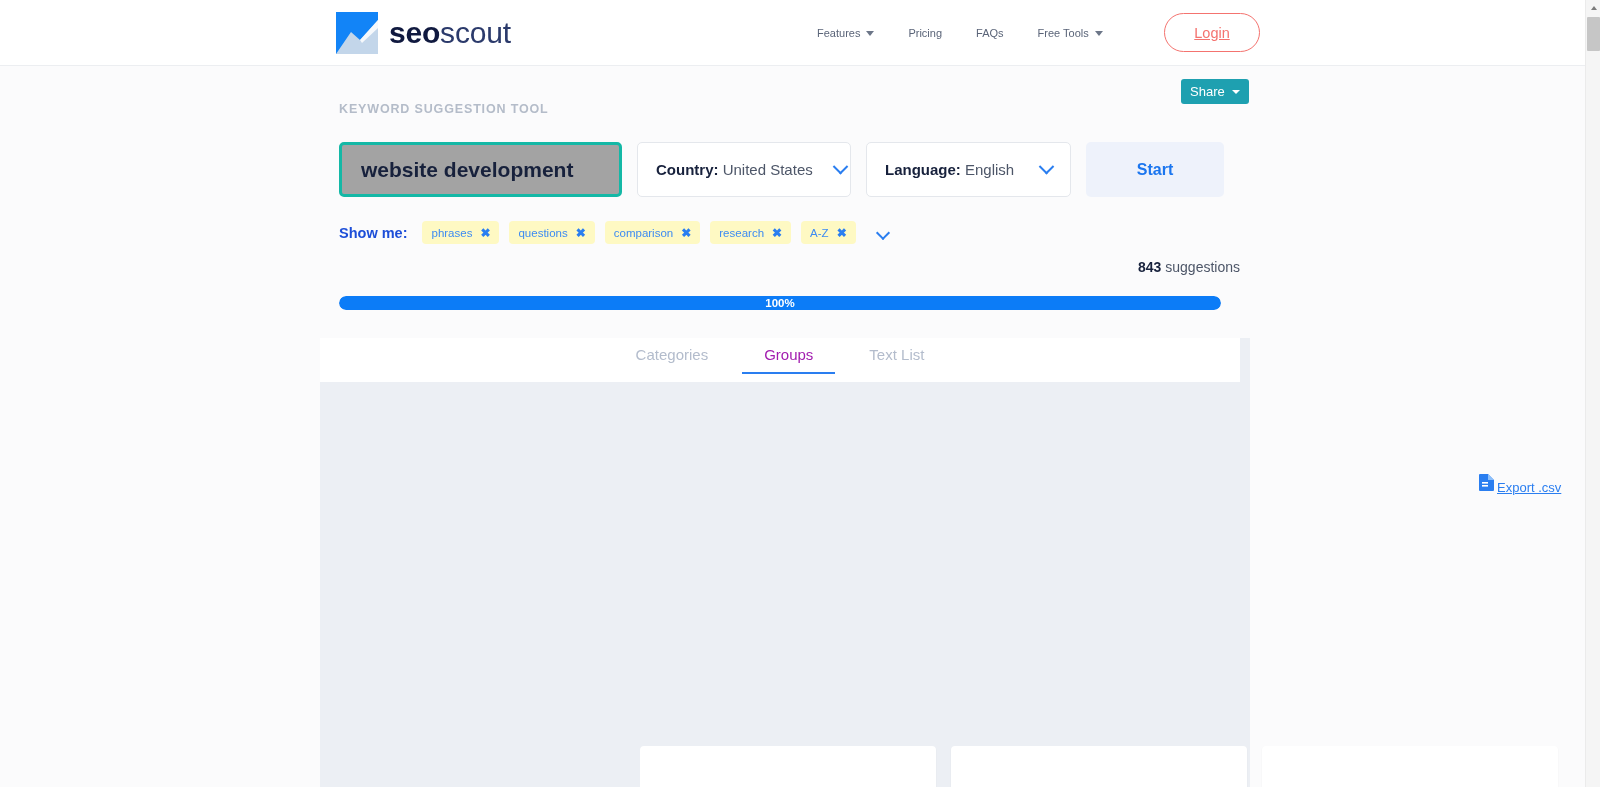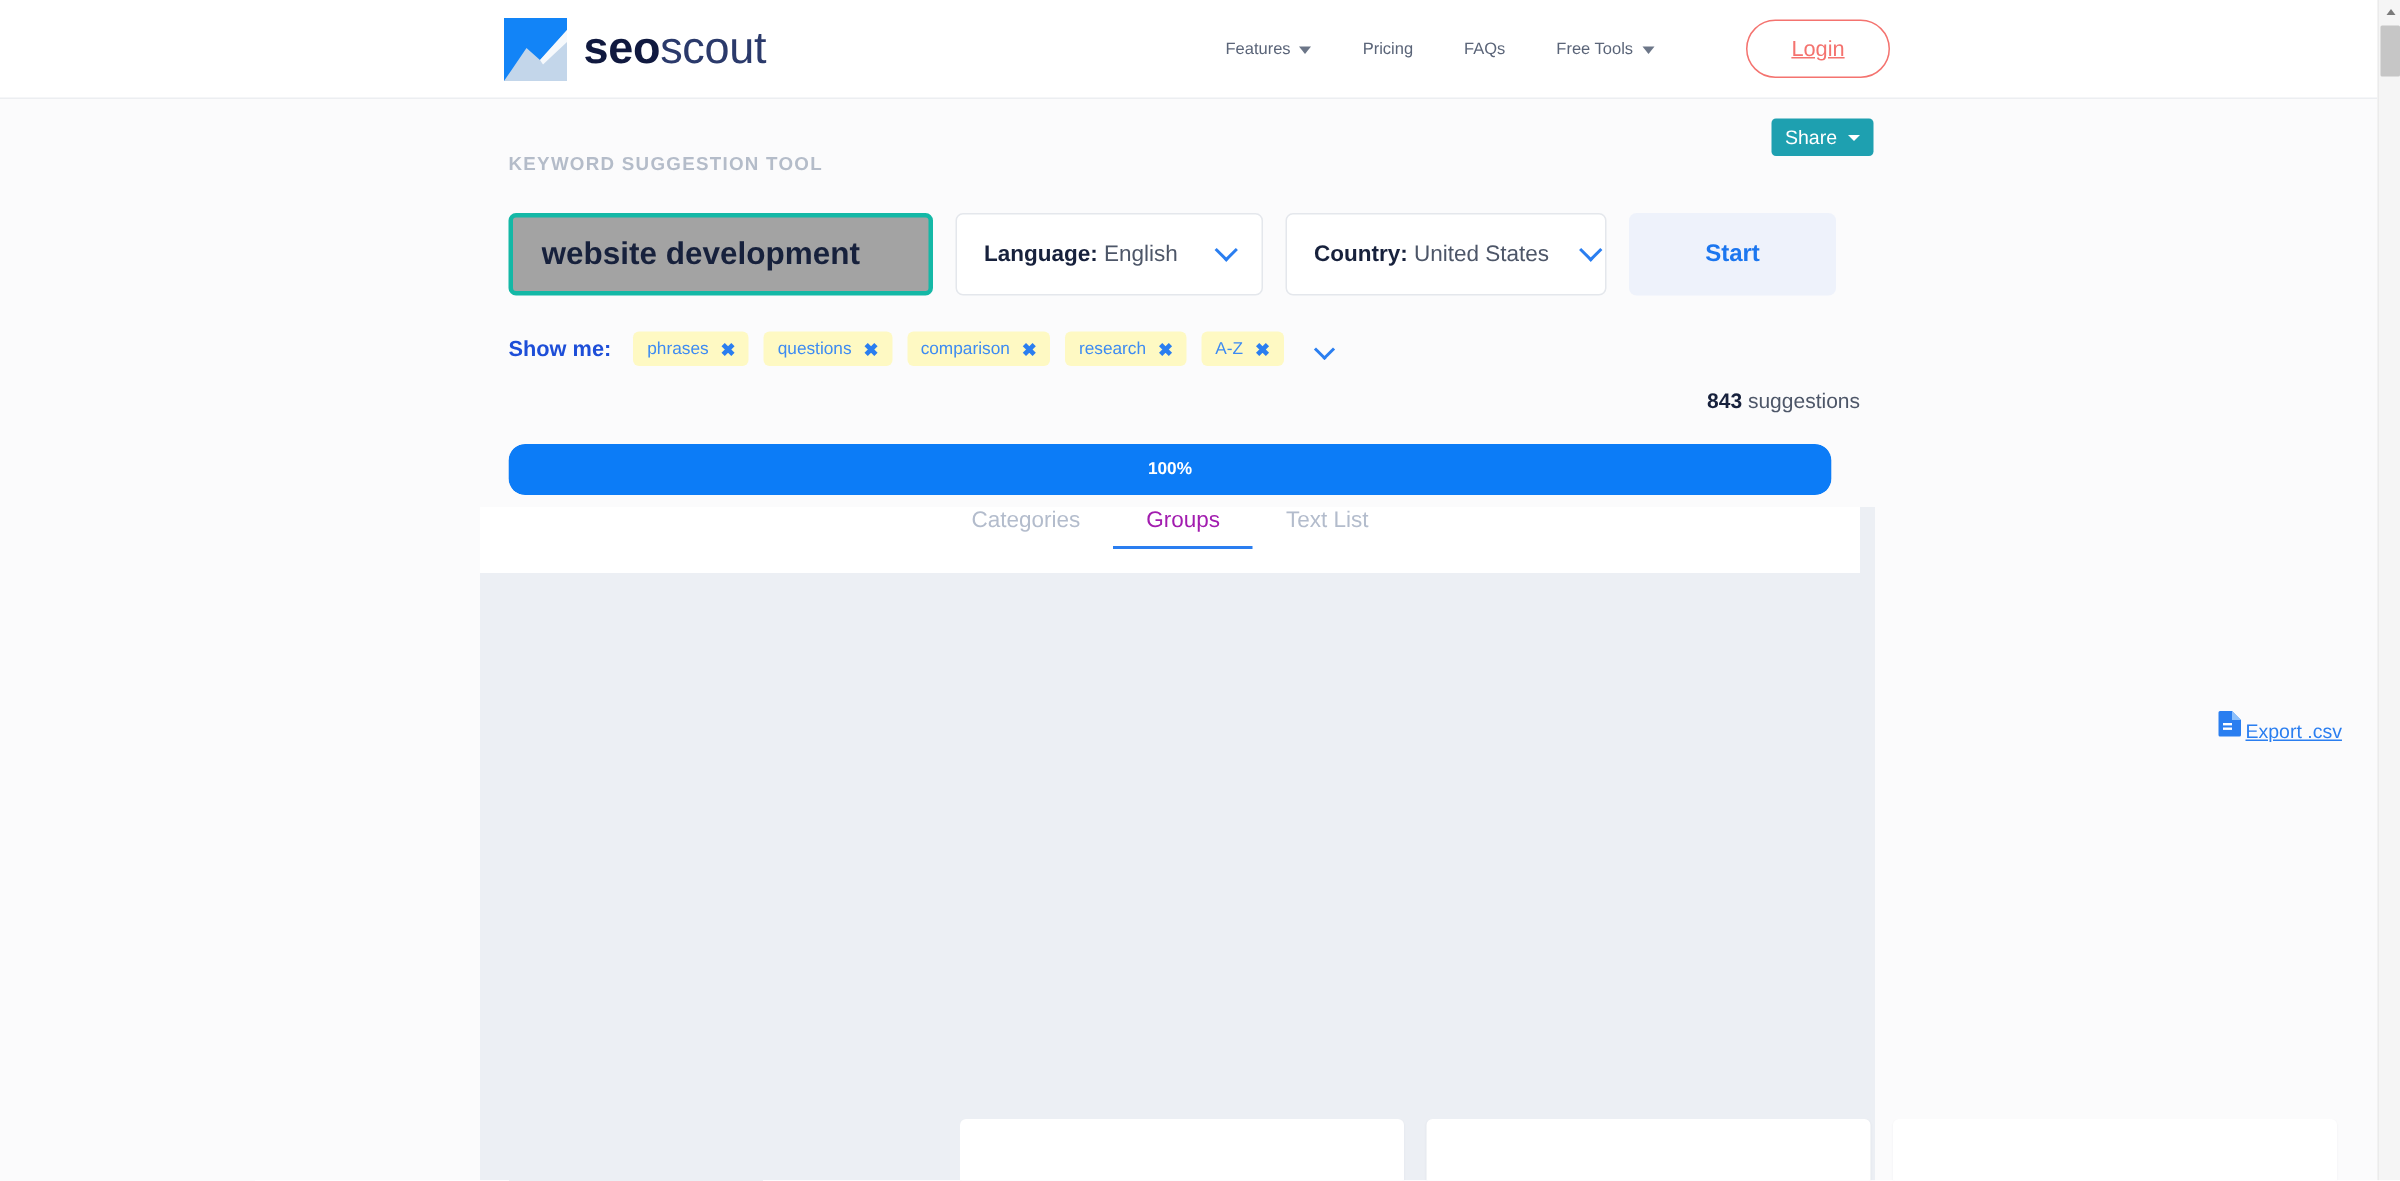"Language: English" div.sel-box { order: before "Country: United States" -> after "Country: United States" }
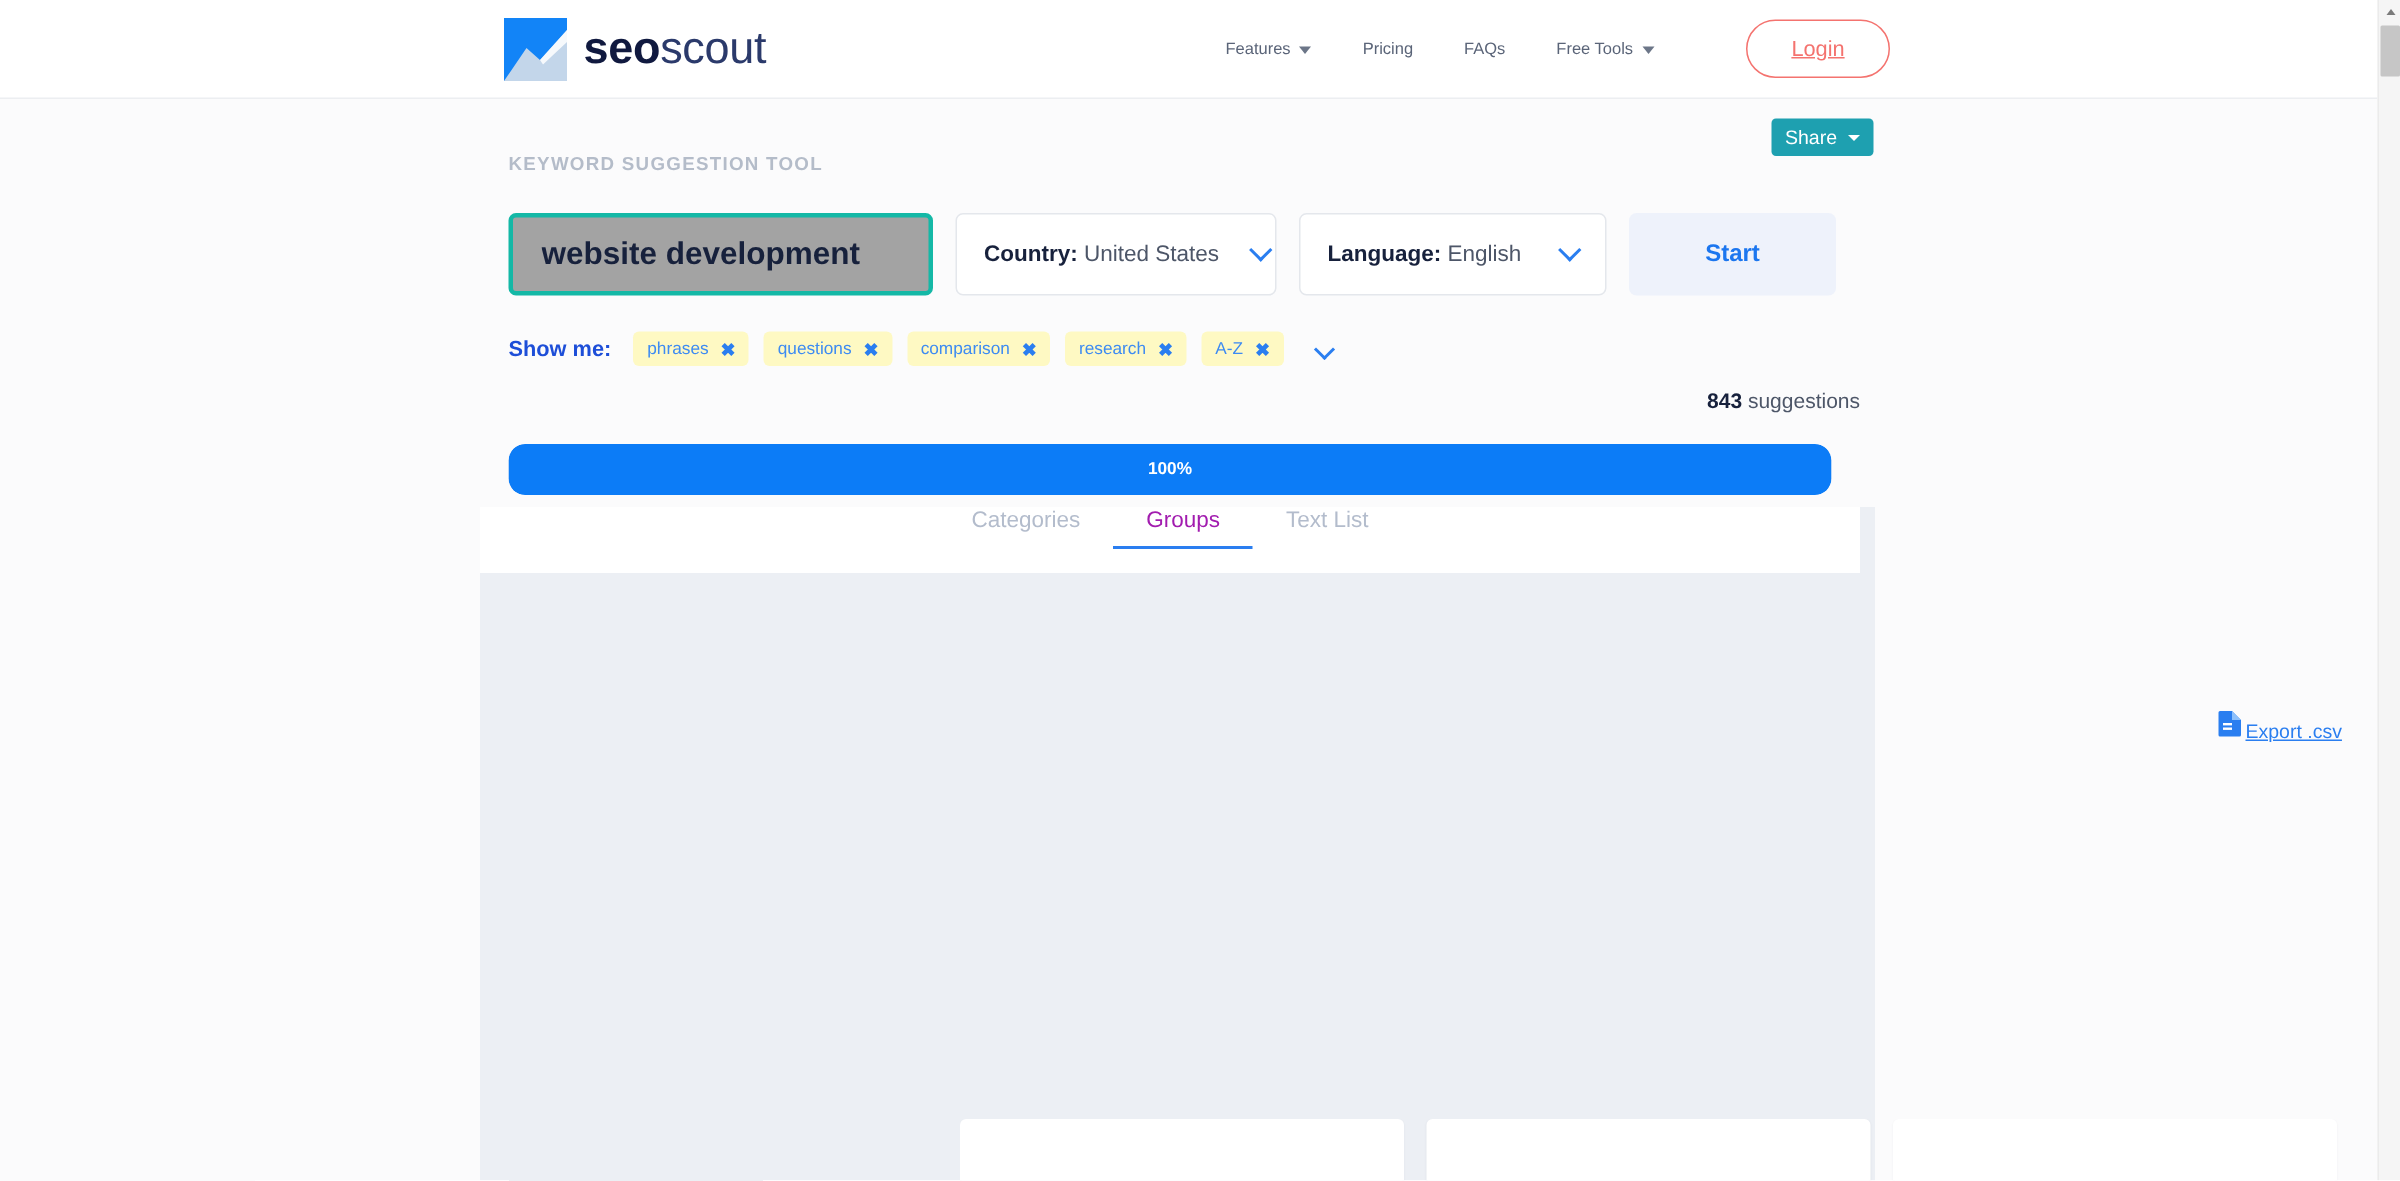"100%" .progress-outer { height: 34px -> 14px }
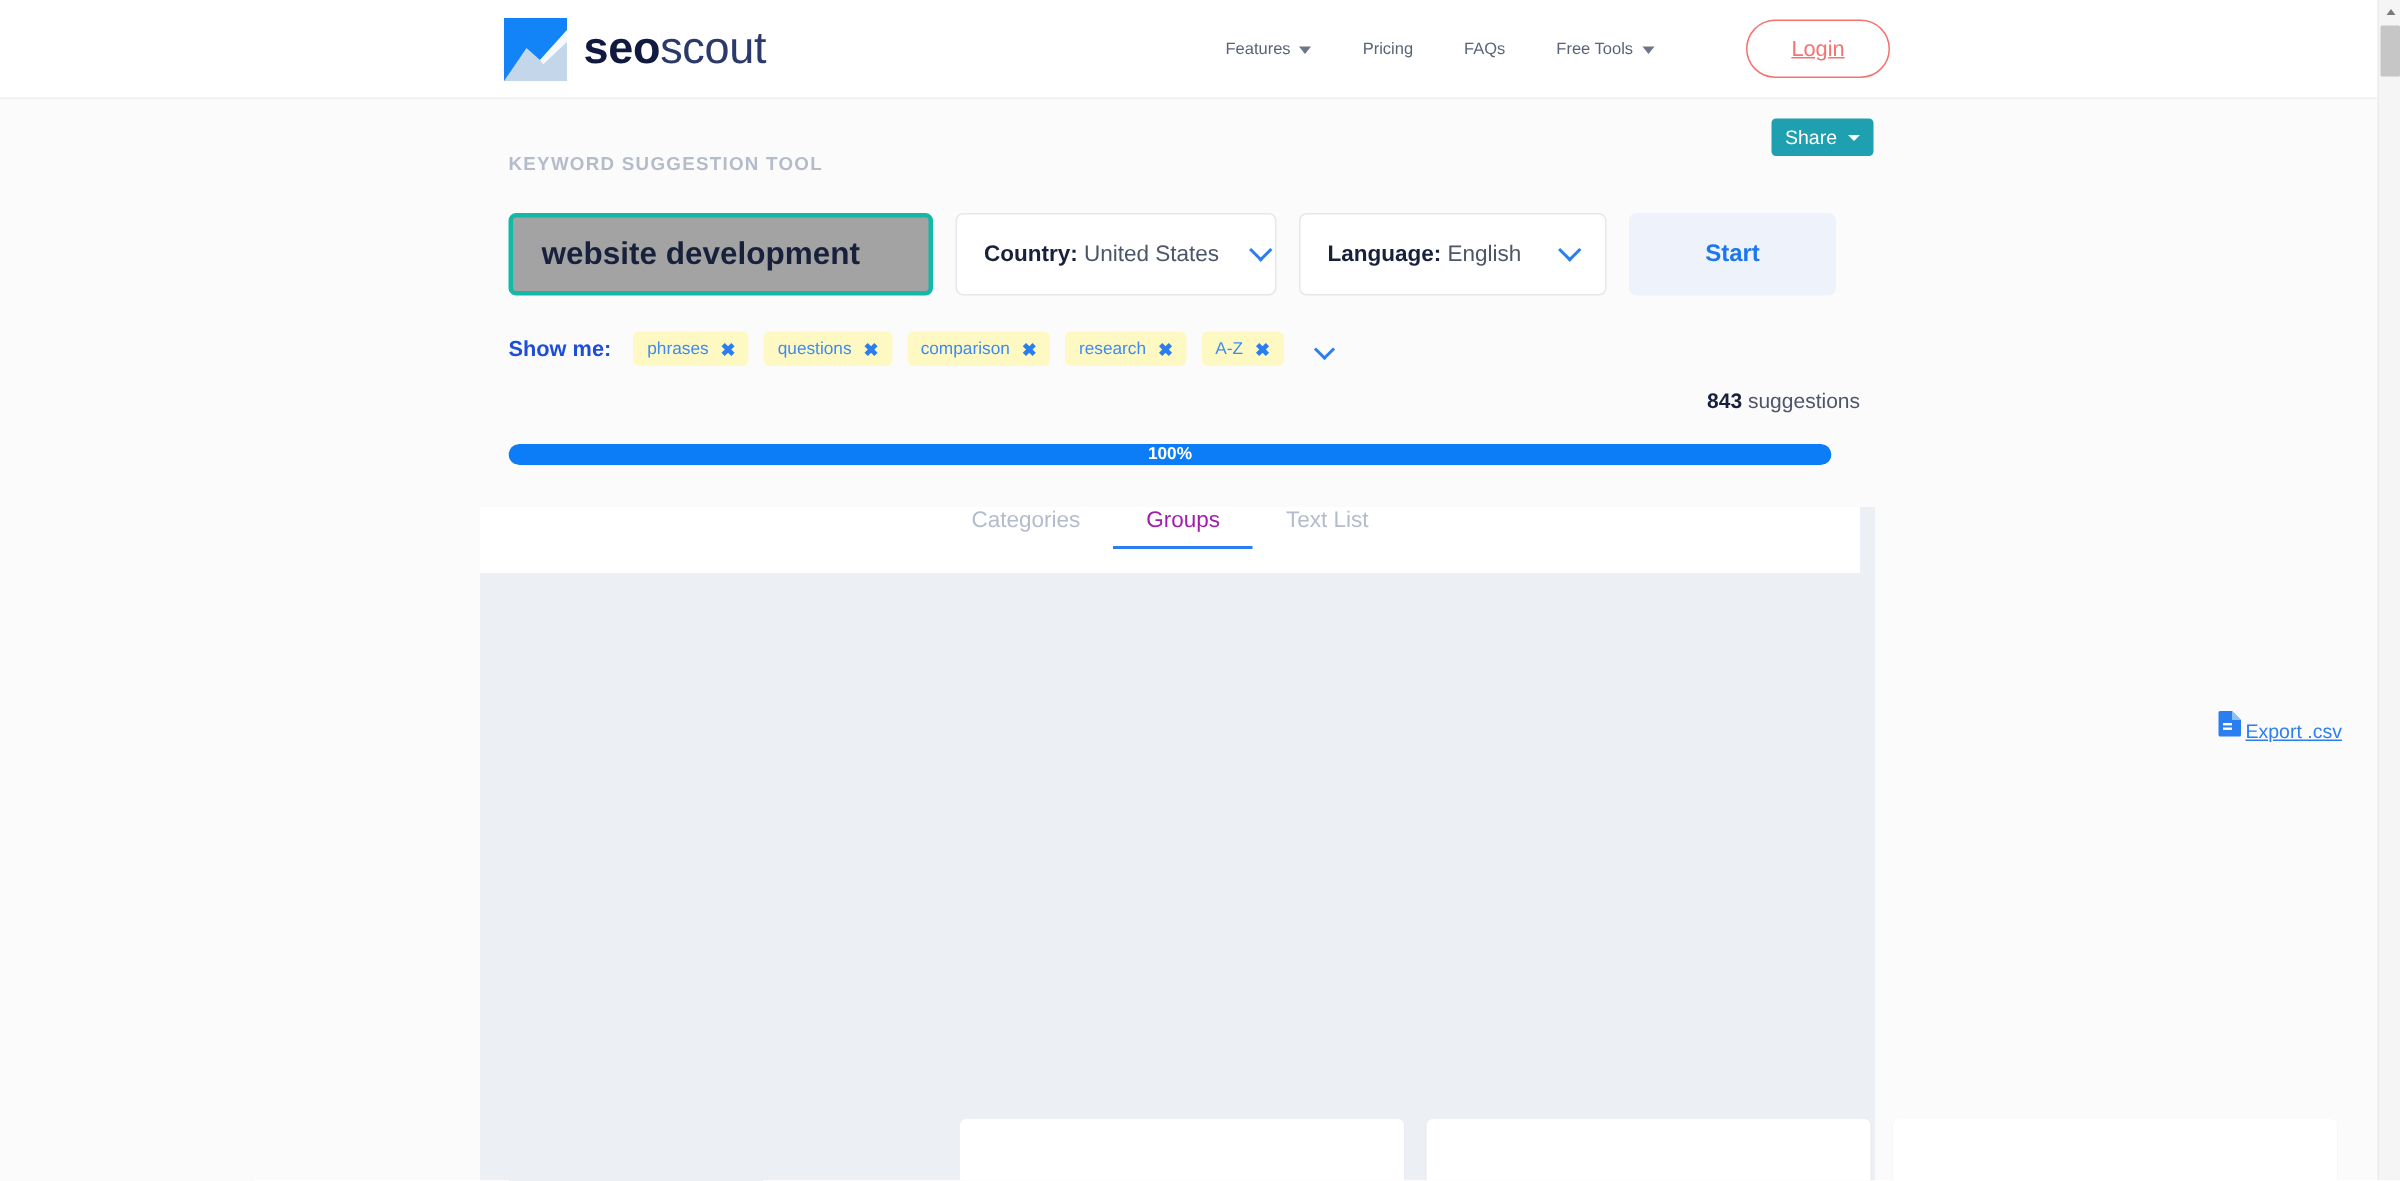"Categories" .tabbar { align-items: flex-start -> center; gap: 0 -> 12px }
